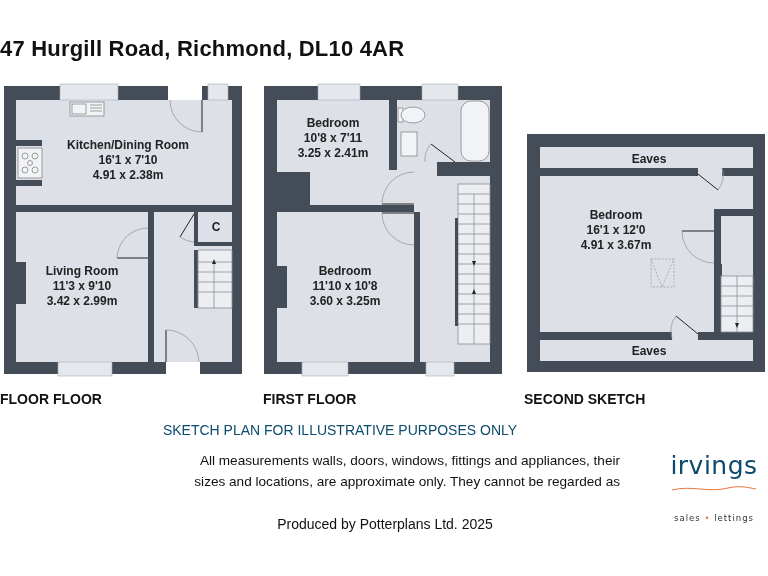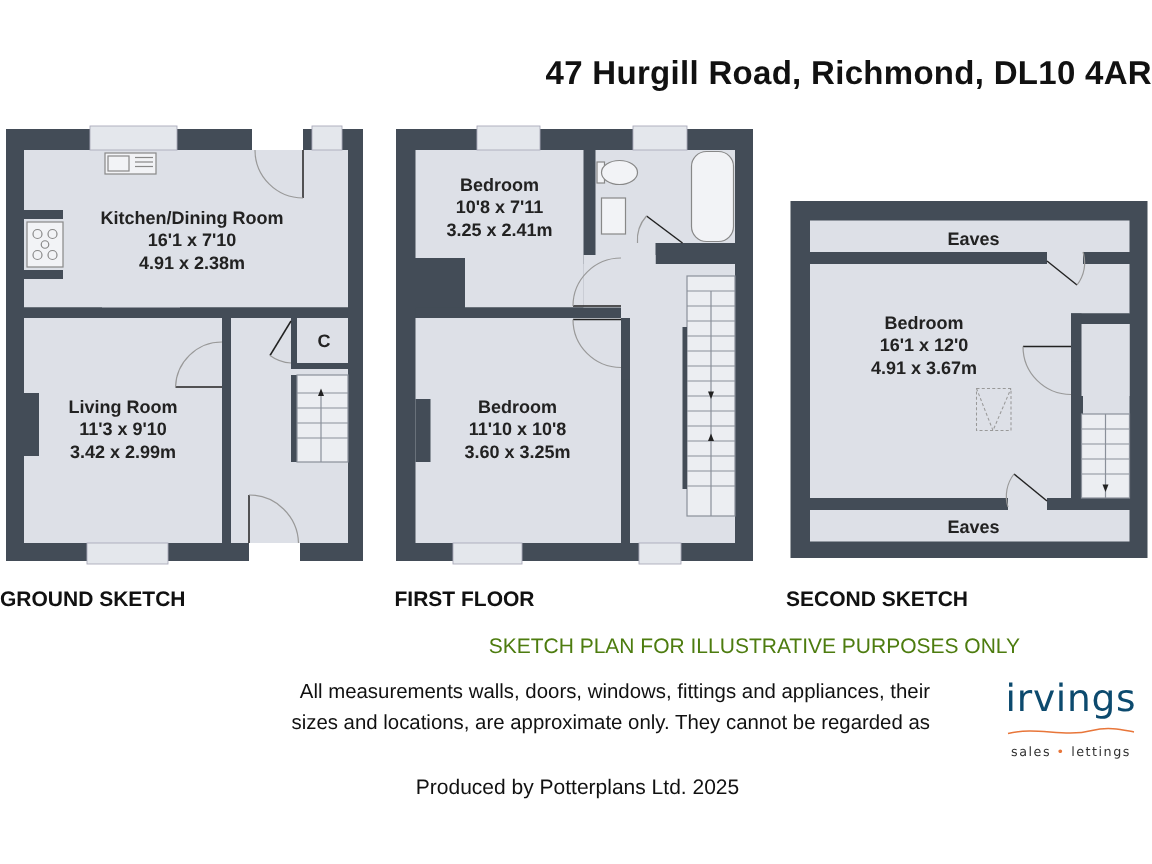"47 Hurgill Road, Richmond, DL10" .title { text-align: right -> left }
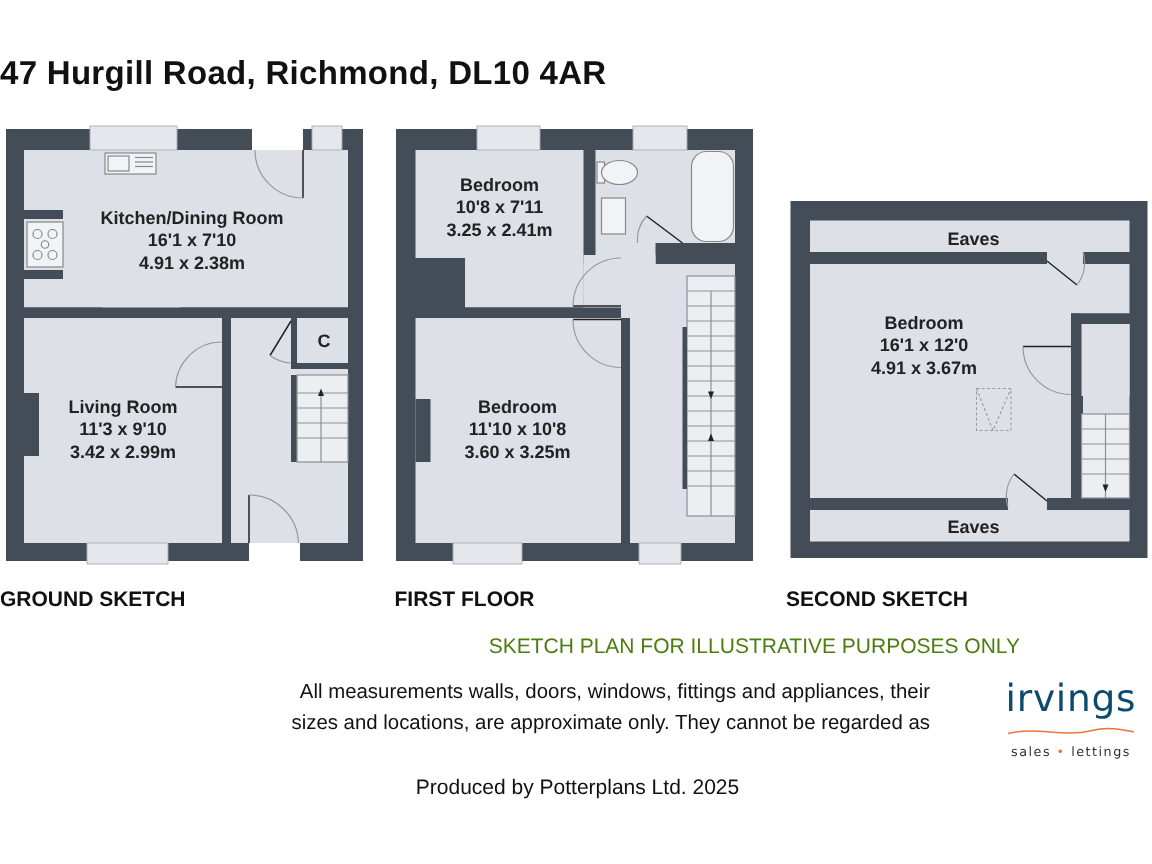"GROUND SKETCH" div.floor-label { text: GROUND SKETCH -> FLOOR FLOOR }
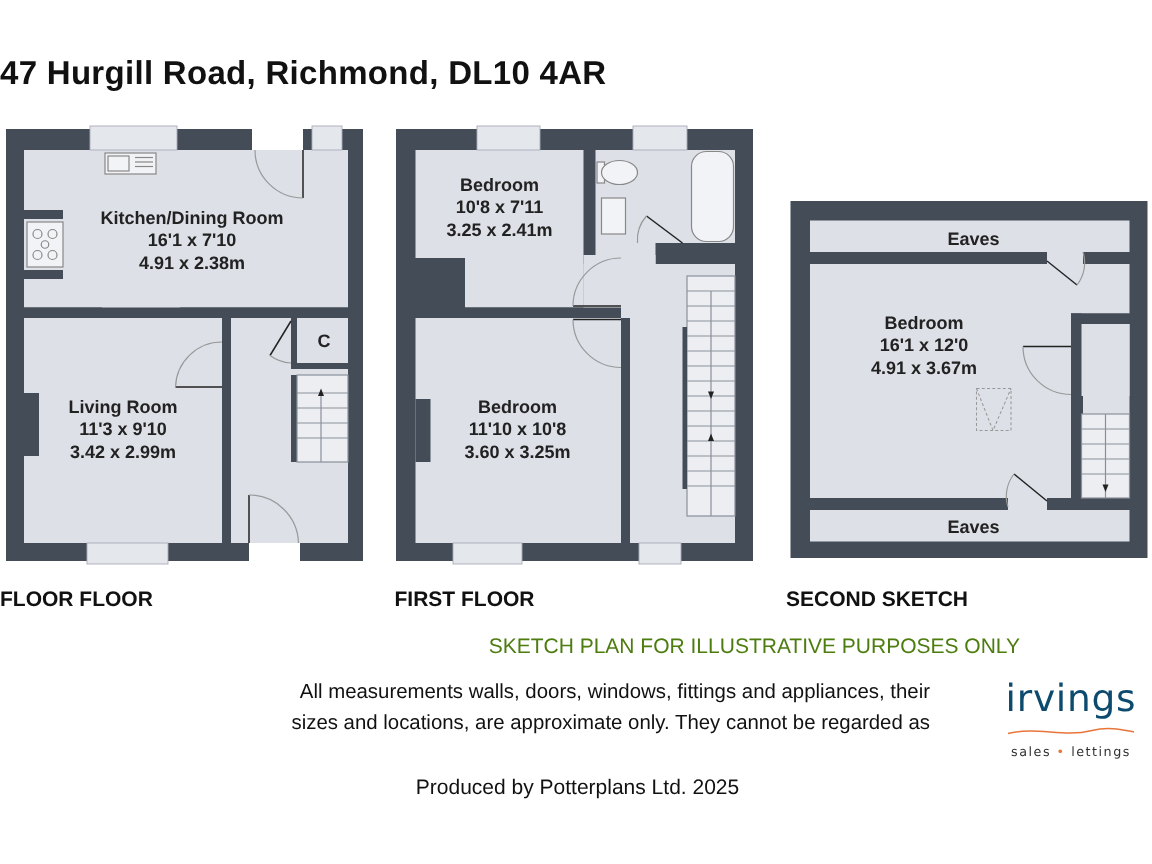"SKETCH PLAN FOR ILLUSTRATIVE PURPOSES" .sketch { color: #4d7c0f -> #0c4a6e; text-align: right -> center }
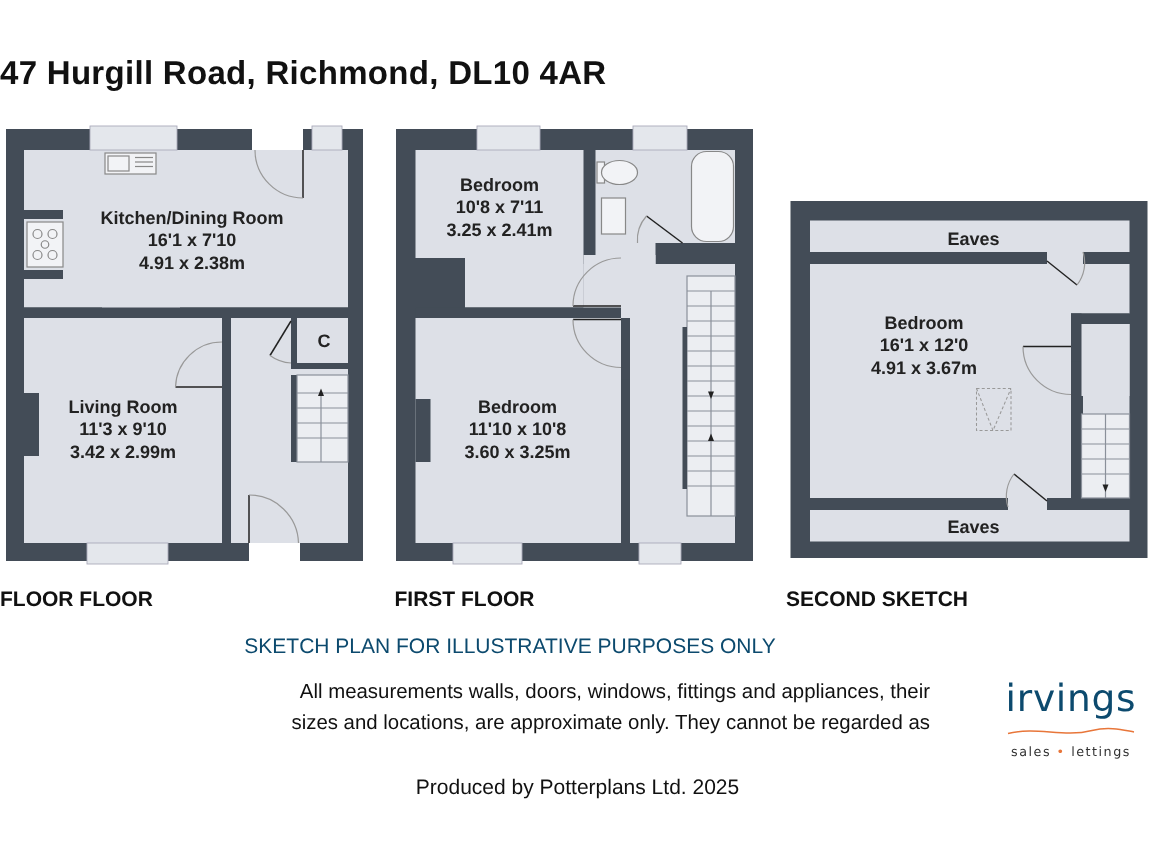"sales • lettings" .logo-sub { margin-top: 0 -> 16px }
